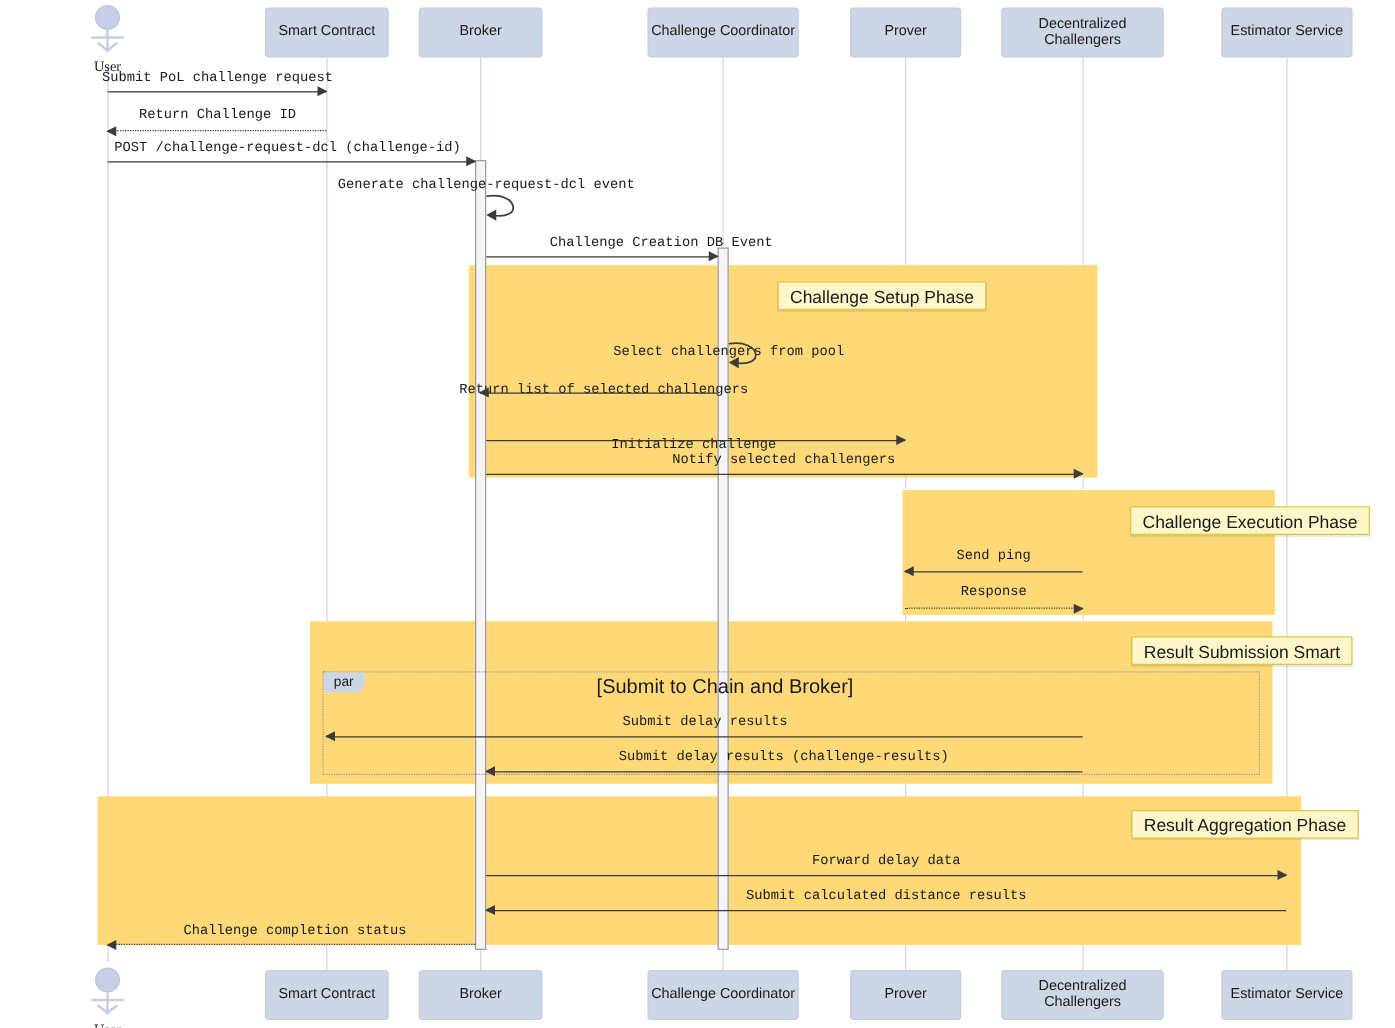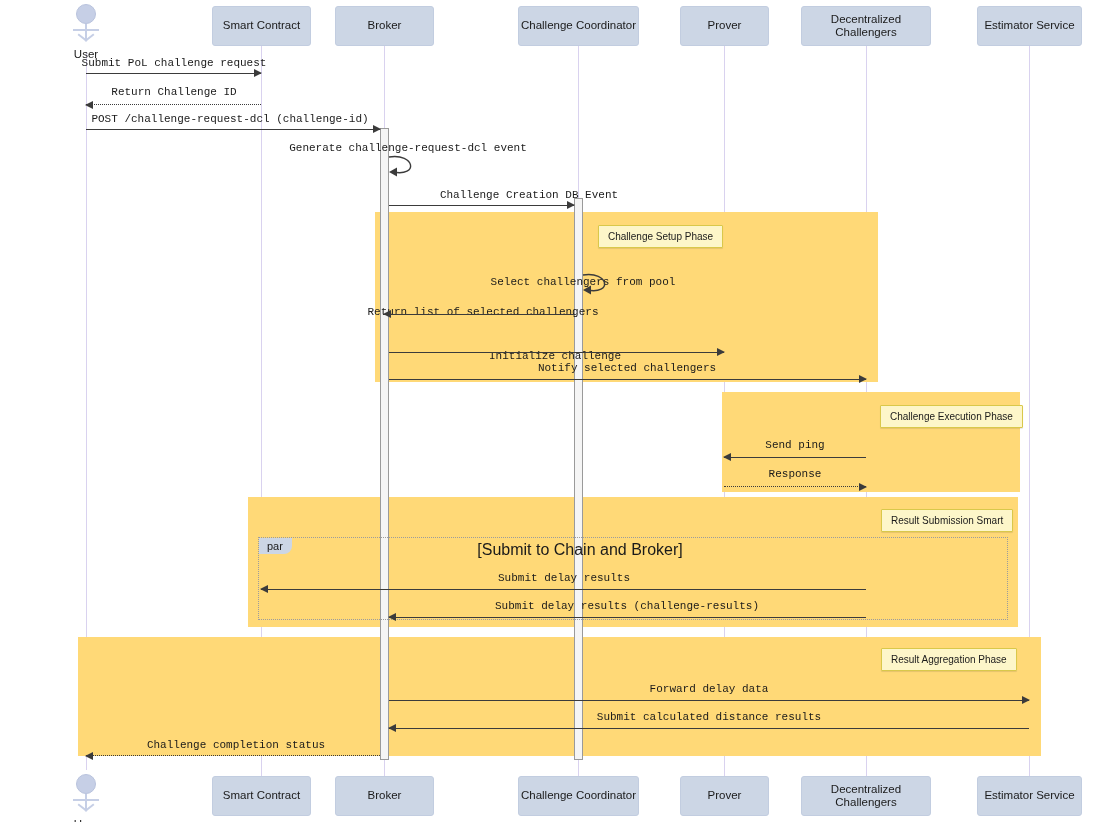"User" .actor { font-family: none -> Liberation Serif, serif }
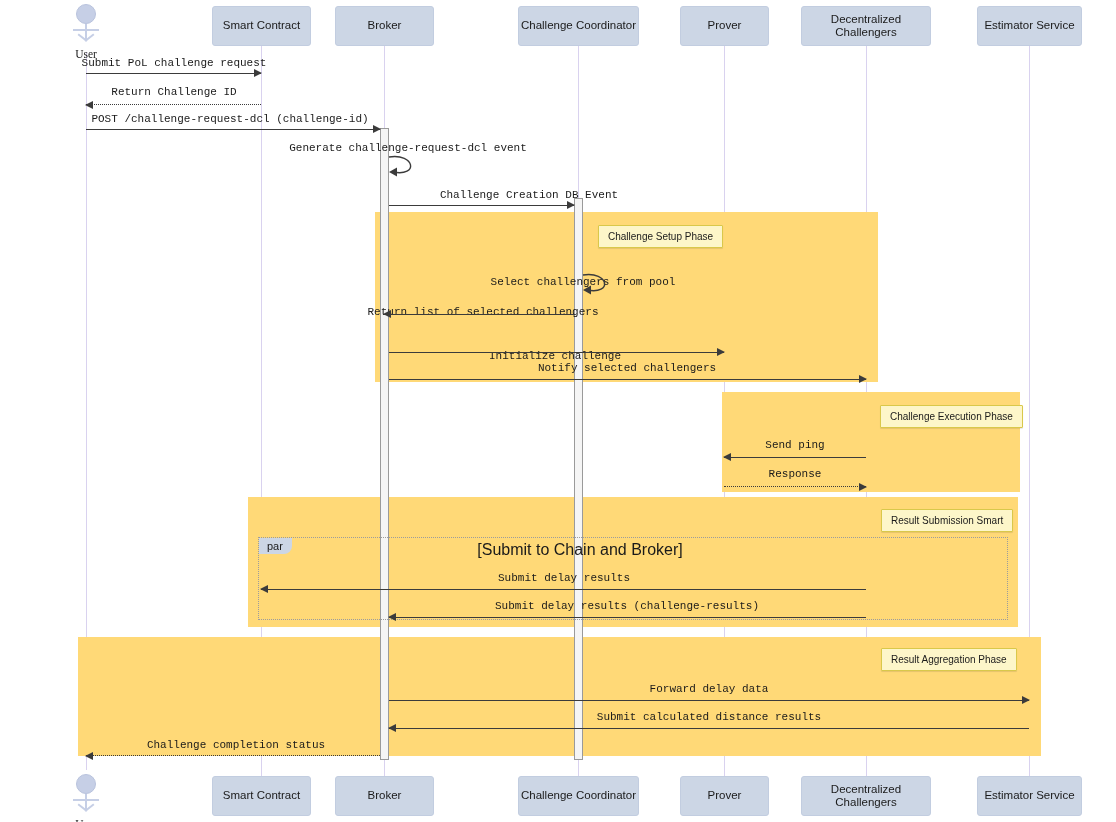"Generate challenge-request-dcl event" div.mlabel { left: 408px -> 389px }
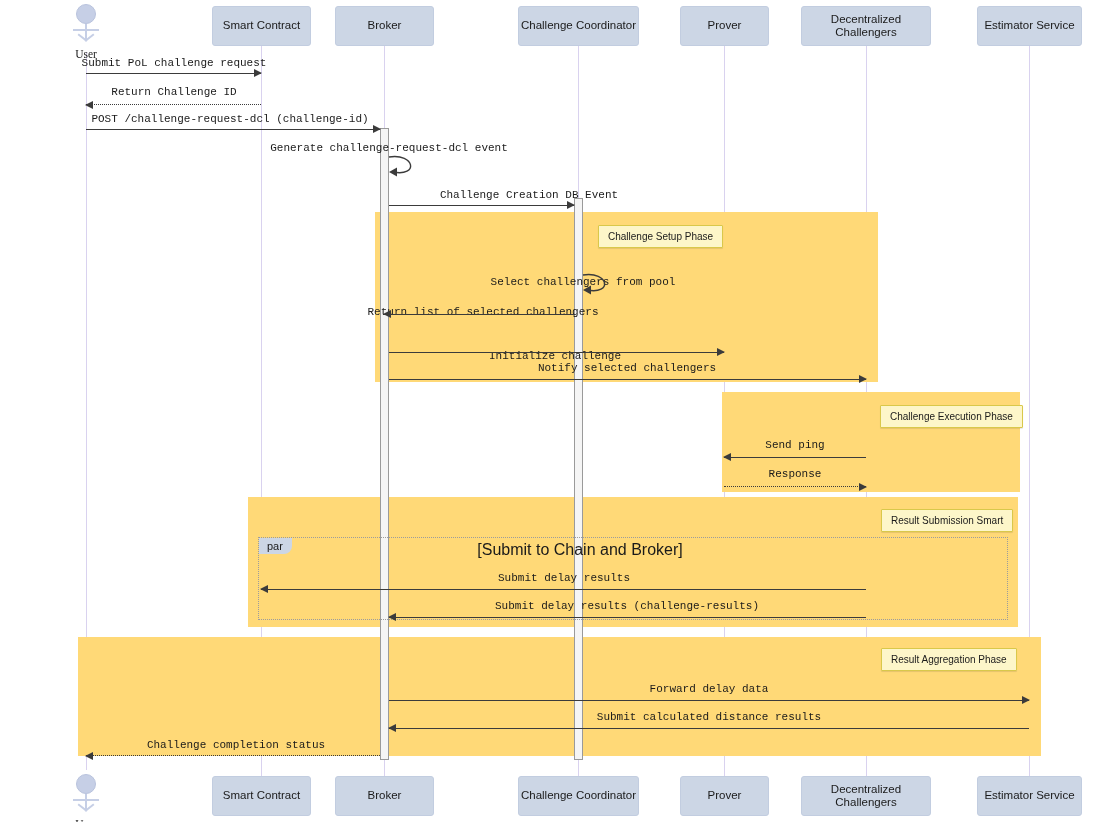"Challenge Setup Phase" .note { font-size: 10px -> 14px; margin-left: none -> 24px }
